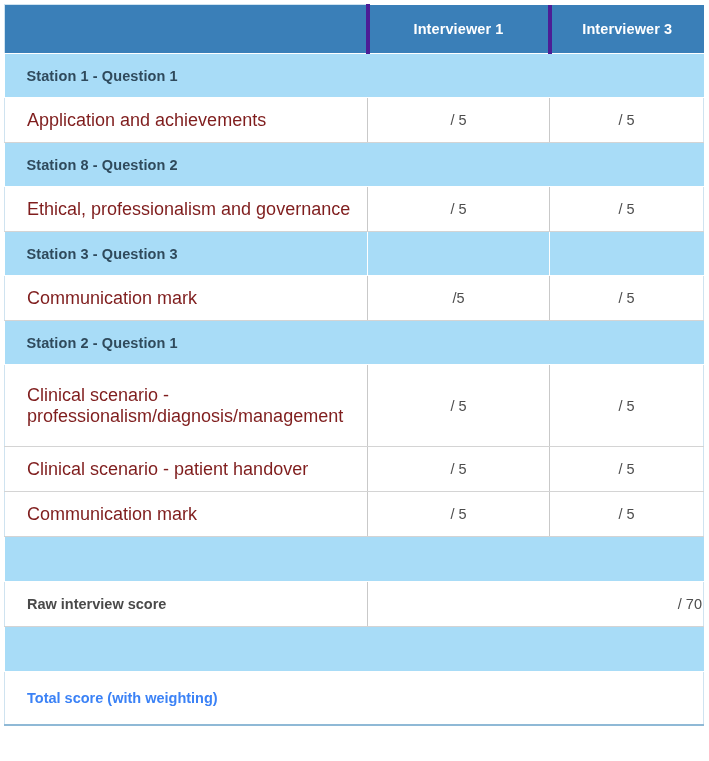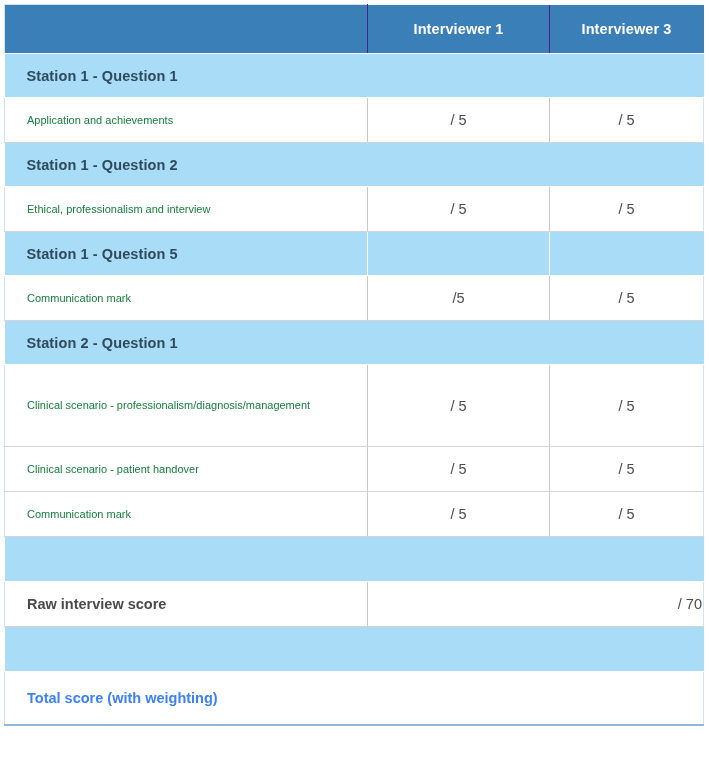"Interviewer 1" tr.header-row th { border-right: 1px solid #4c1d95 -> 4px solid #4c1d95 }
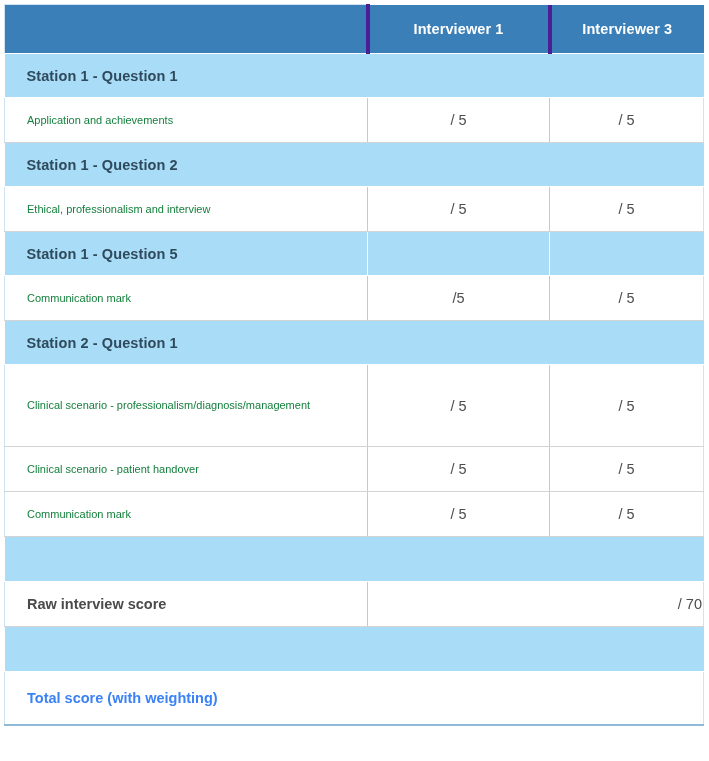"Application and achievements" .row-label { color: #15803d -> #7f1d1d; font-size: 11px -> 18px }
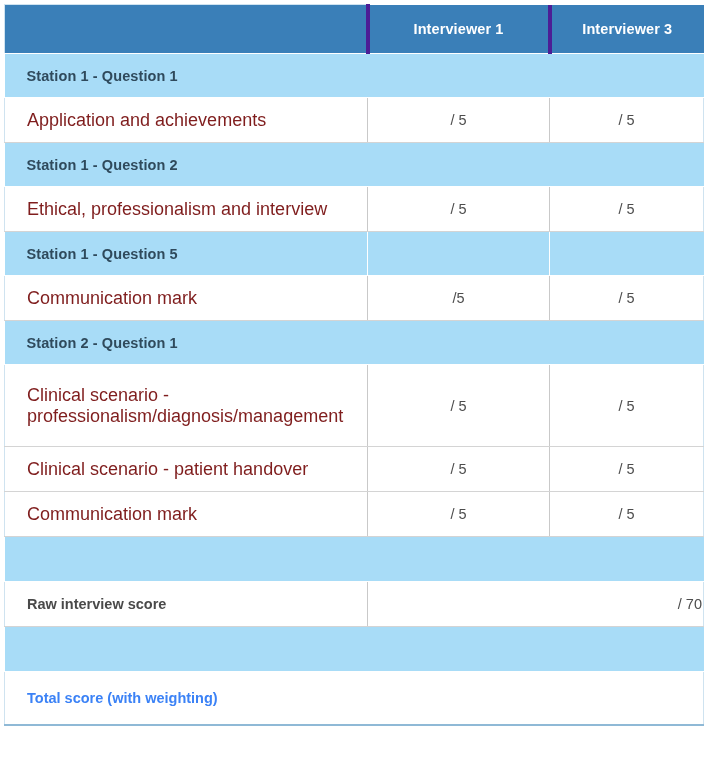"Station 1 - Question 2" span.section-label { text: 1 -> 8 }
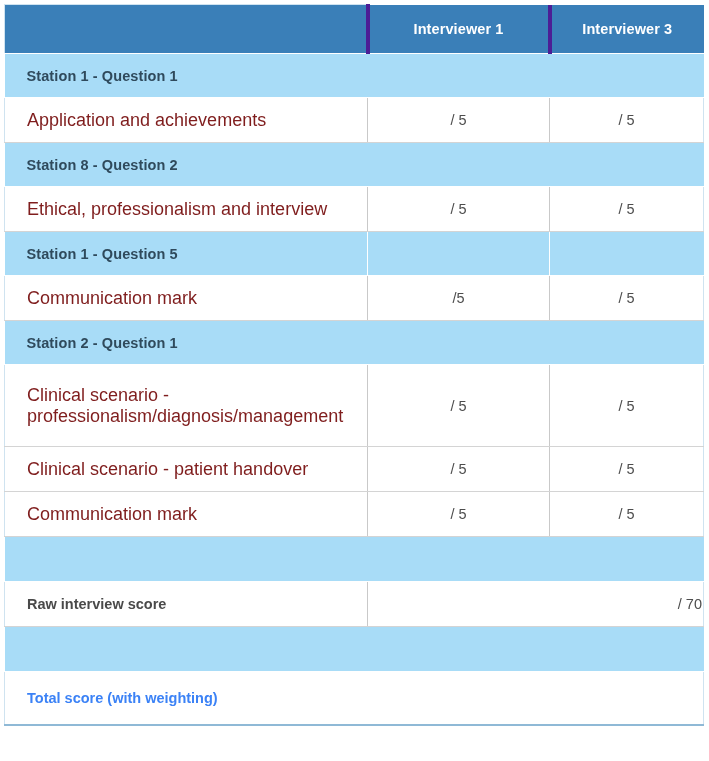"Ethical, professionalism and interview" span.row-label { text: interview -> governance }
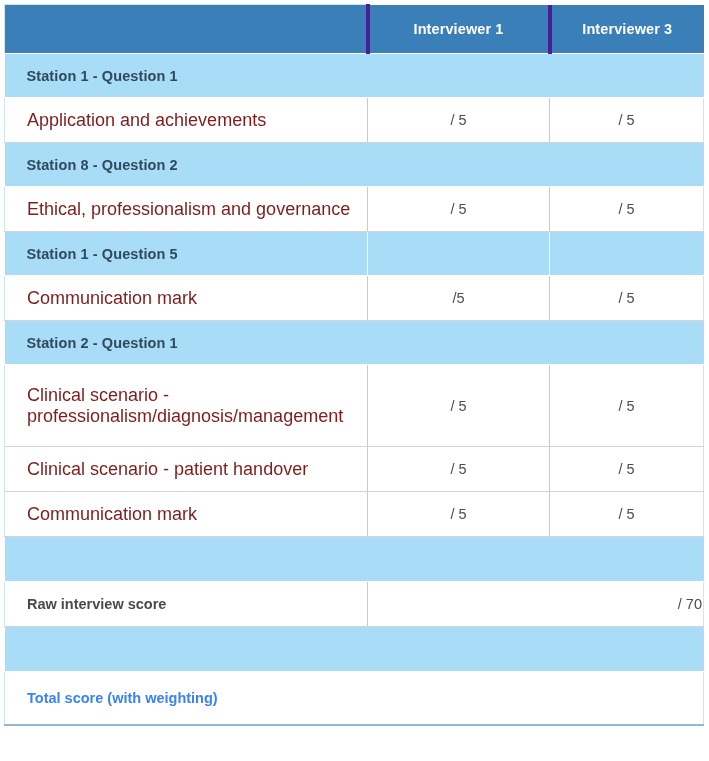"Station 1 - Question 5" span.section-label { text: 1 - Question 5 -> 3 - Question 3 }
